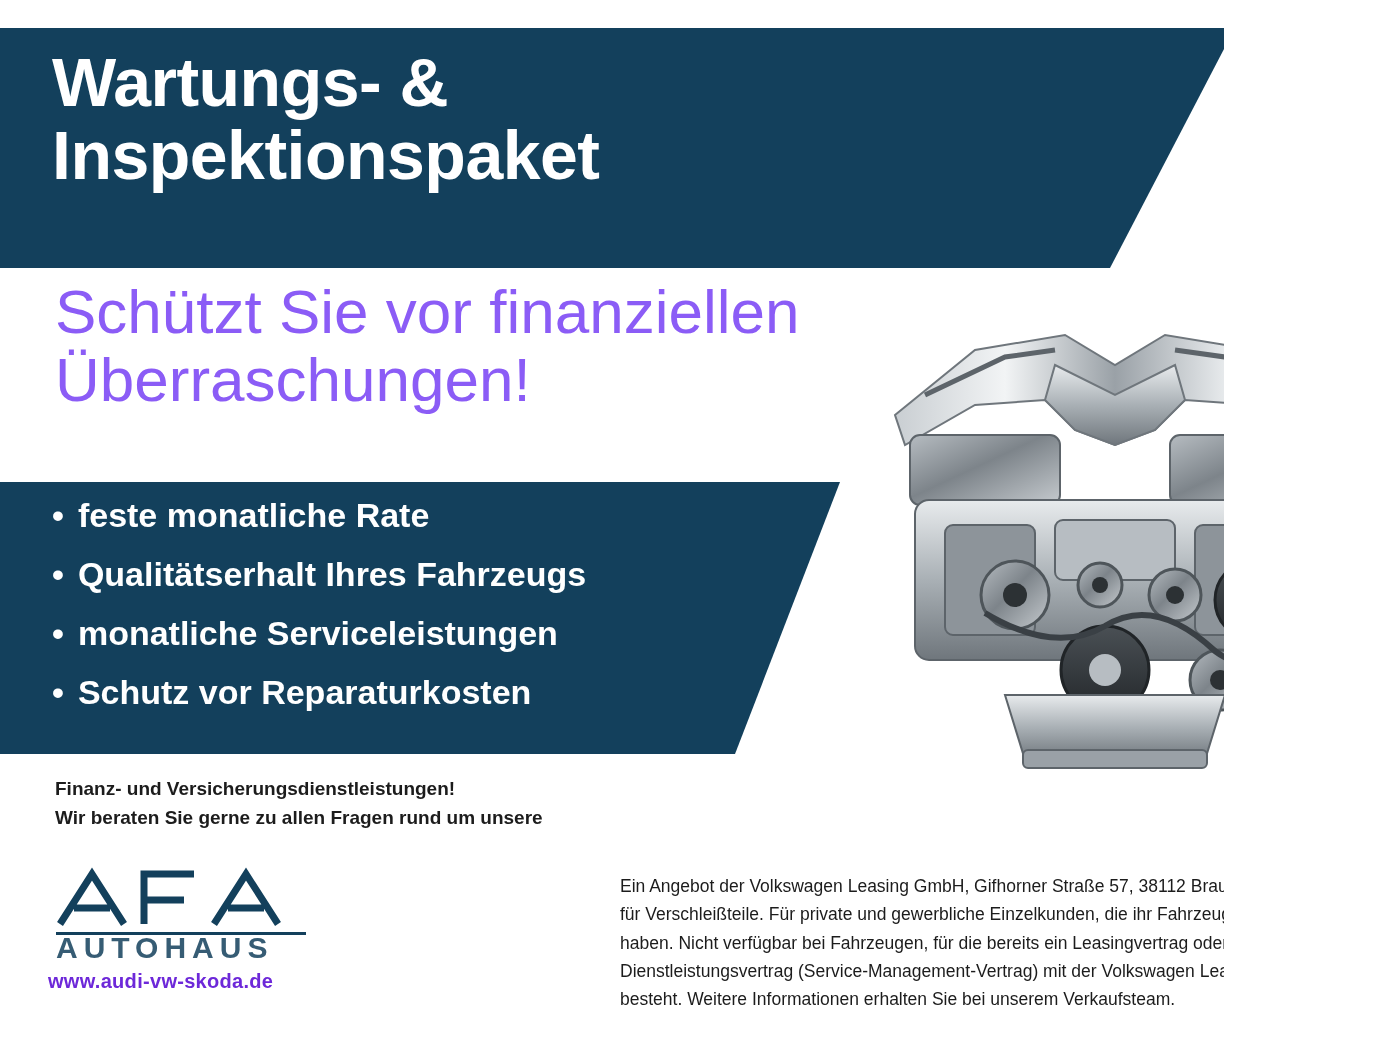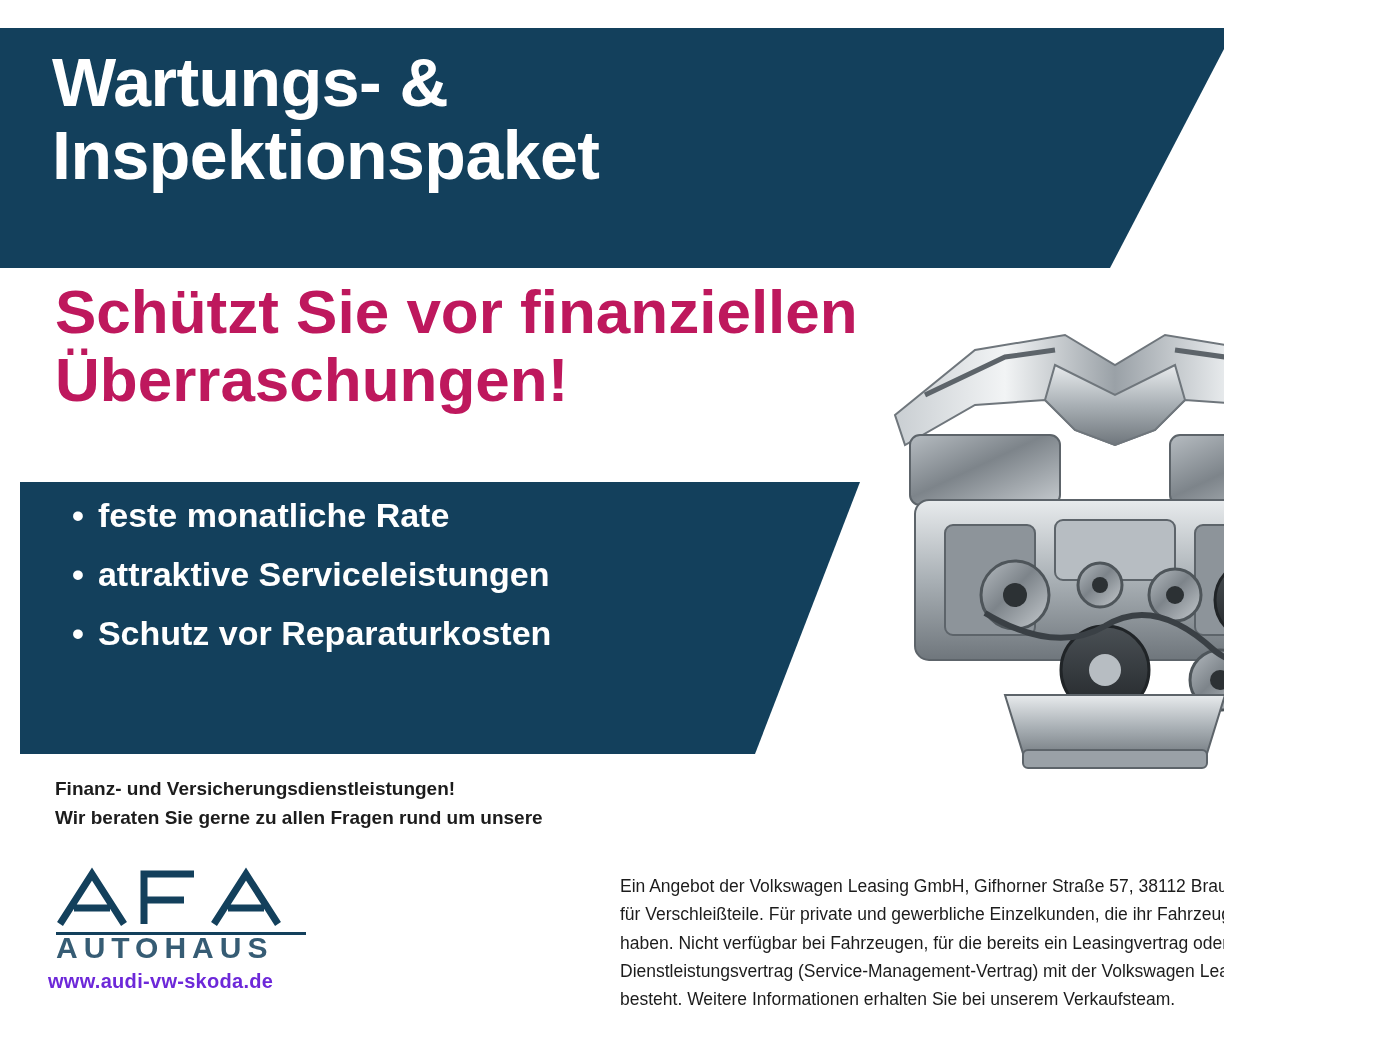"Schützt Sie vor finanziellen" .headline { color: #be185d -> #8b5cf6; font-weight: bold -> normal }
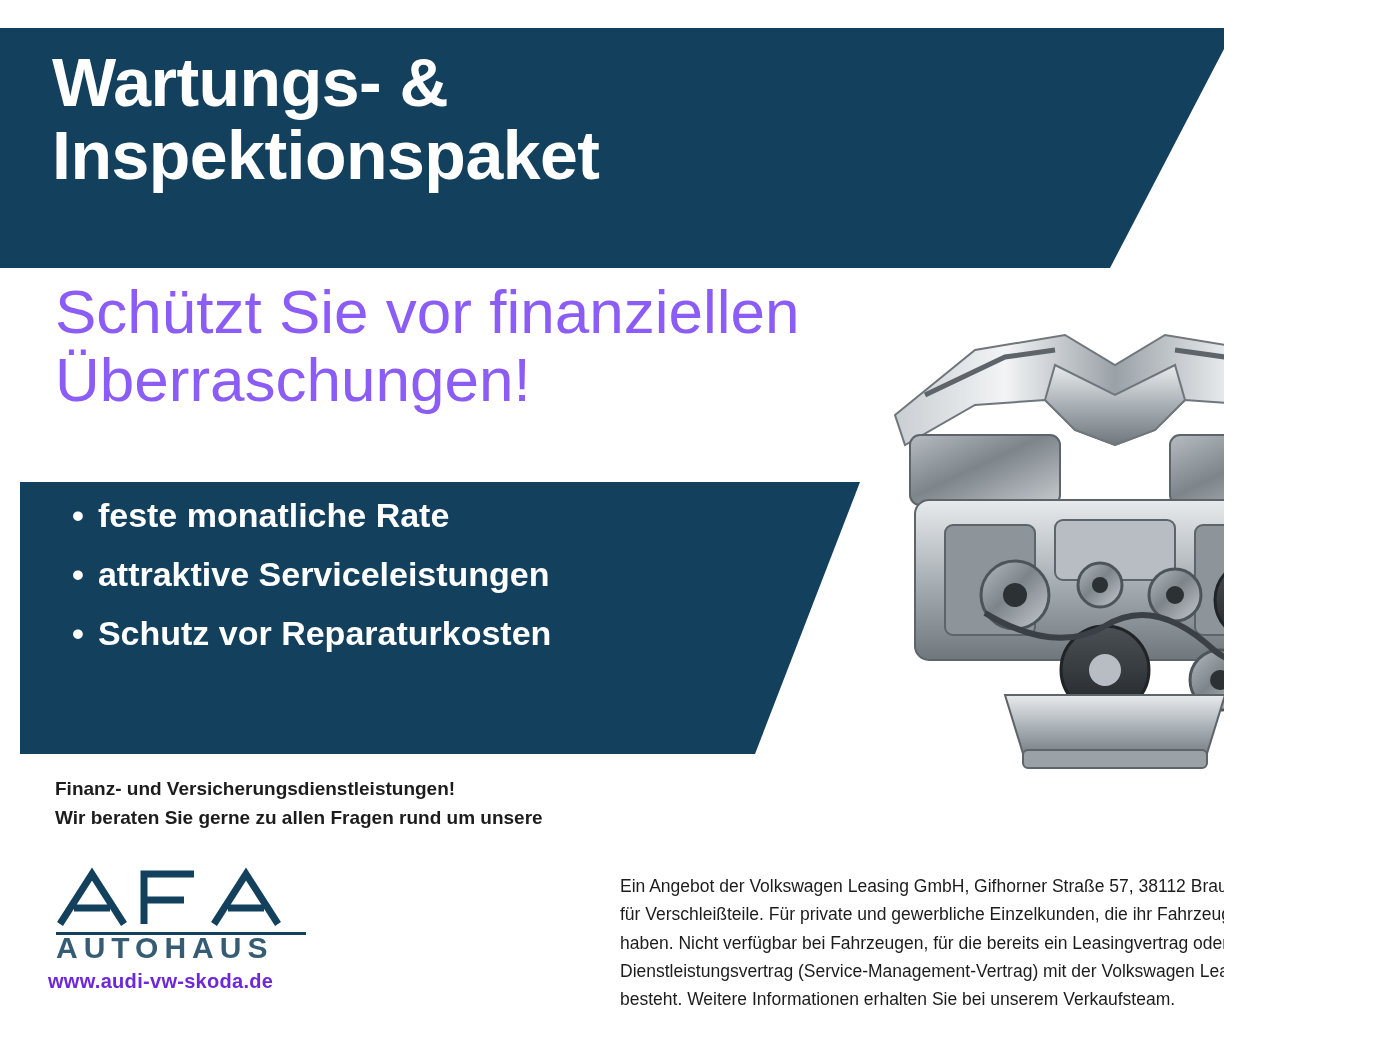"• feste monatliche Rate" .bullets-panel { margin-left: 20px -> none }
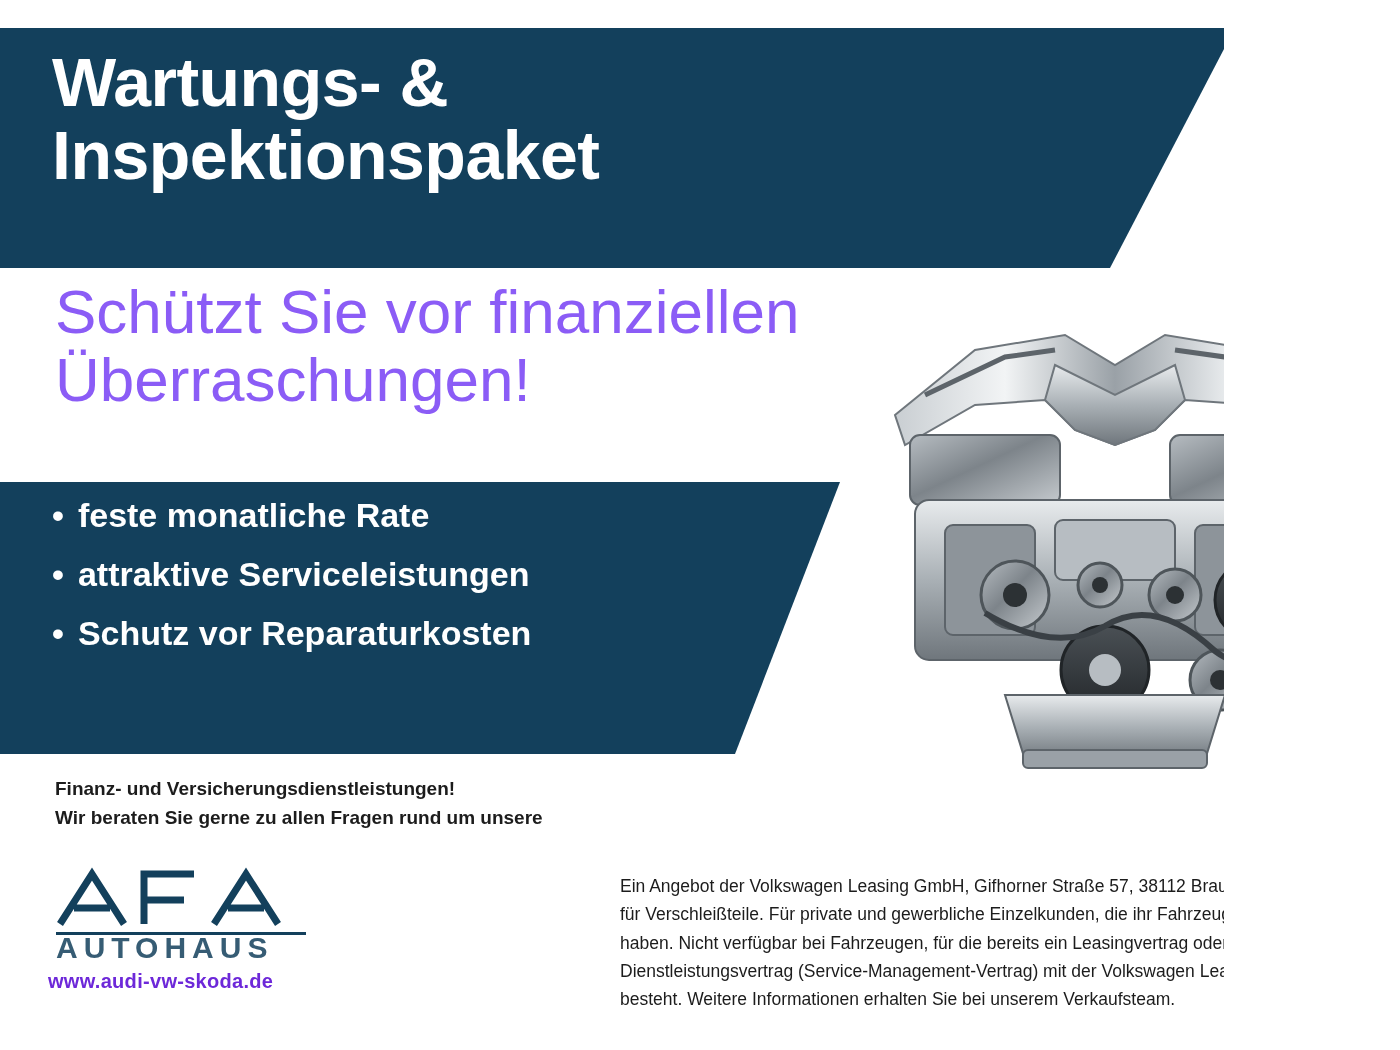"• Qualitätserhalt Ihres Fahrzeugs" div.bullet { html: none -> <div> <span>•</span><span>Qualitätserhalt Ihres Fahrzeugs</span> </div> }
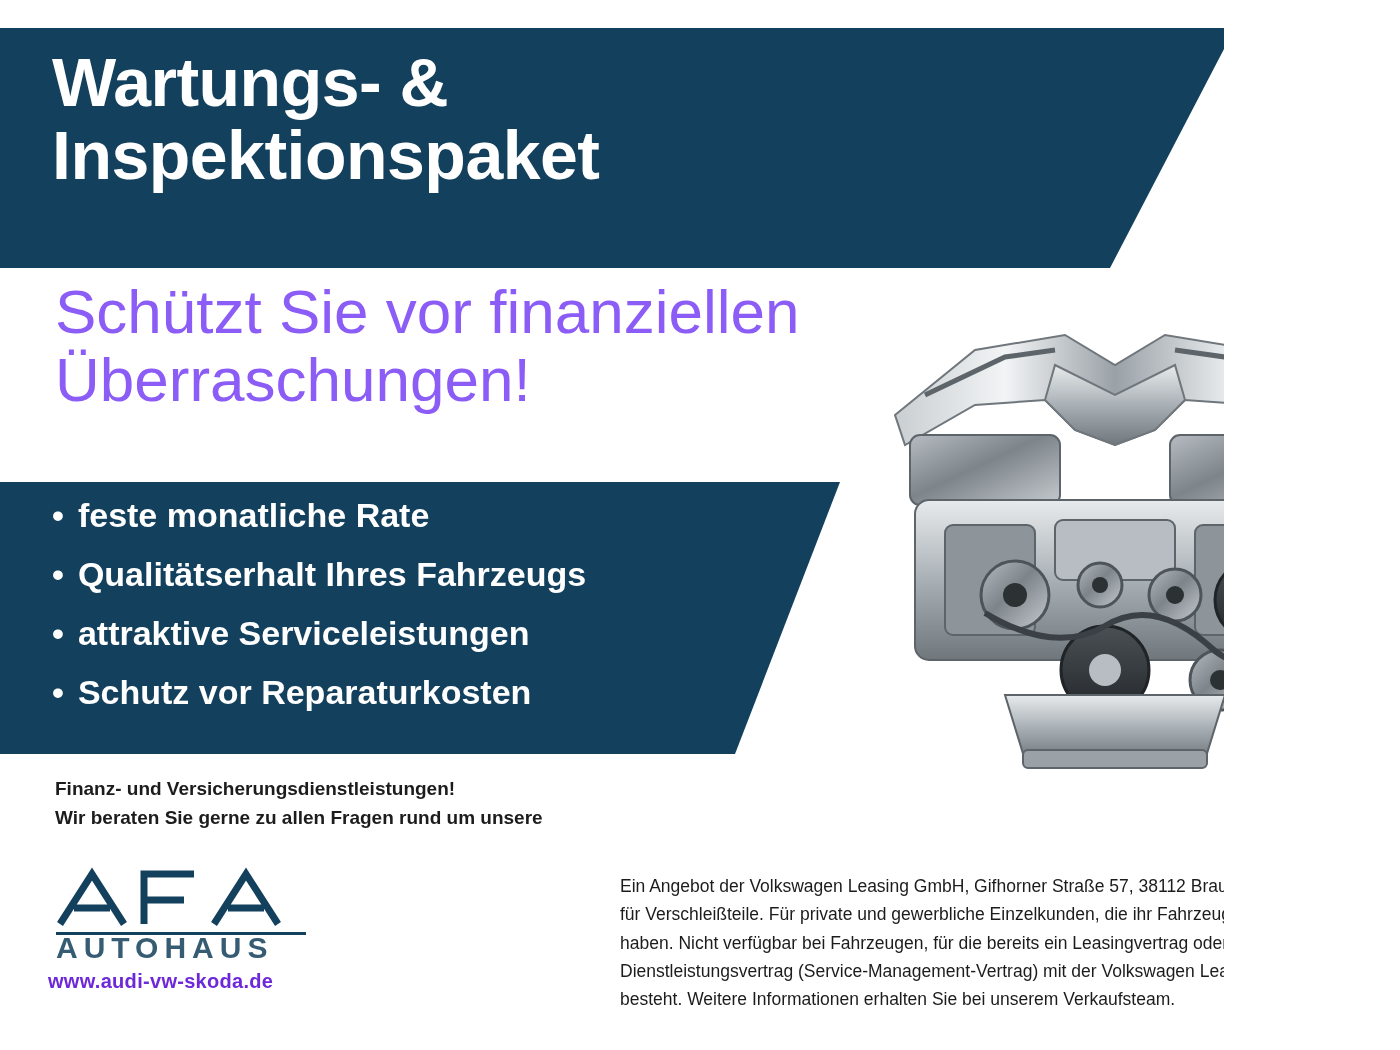"attraktive Serviceleistungen" span { text: attraktive -> monatliche }
